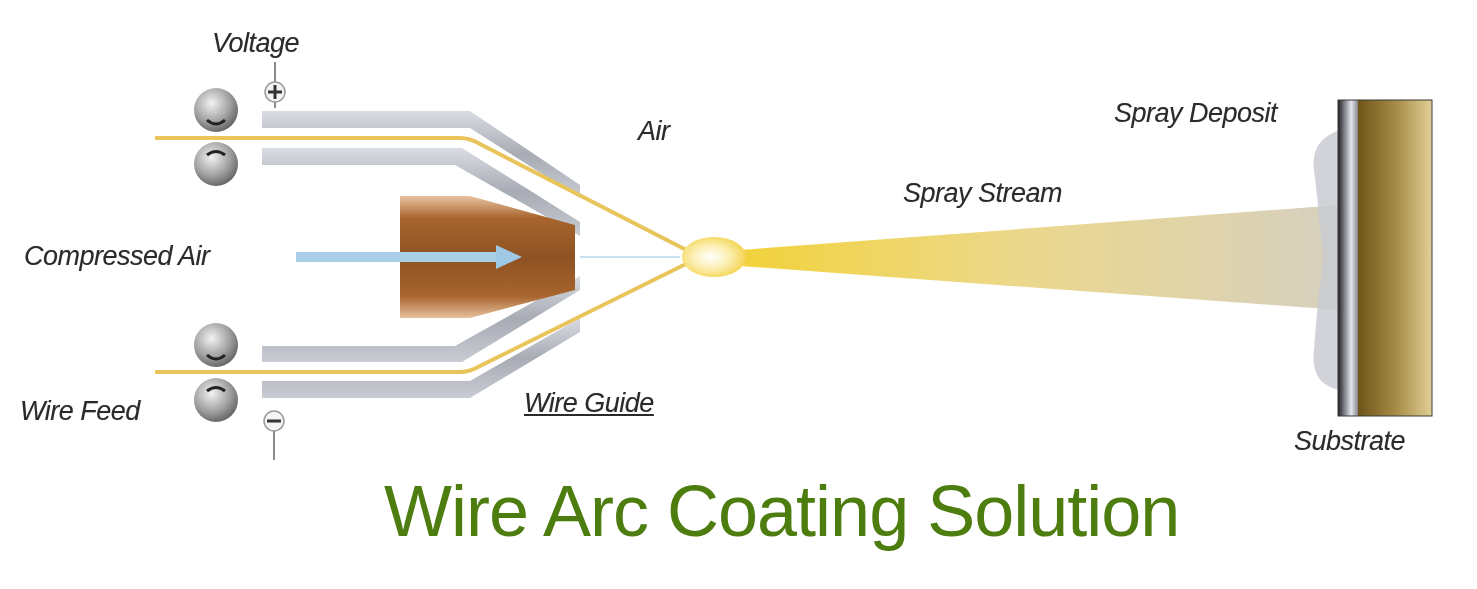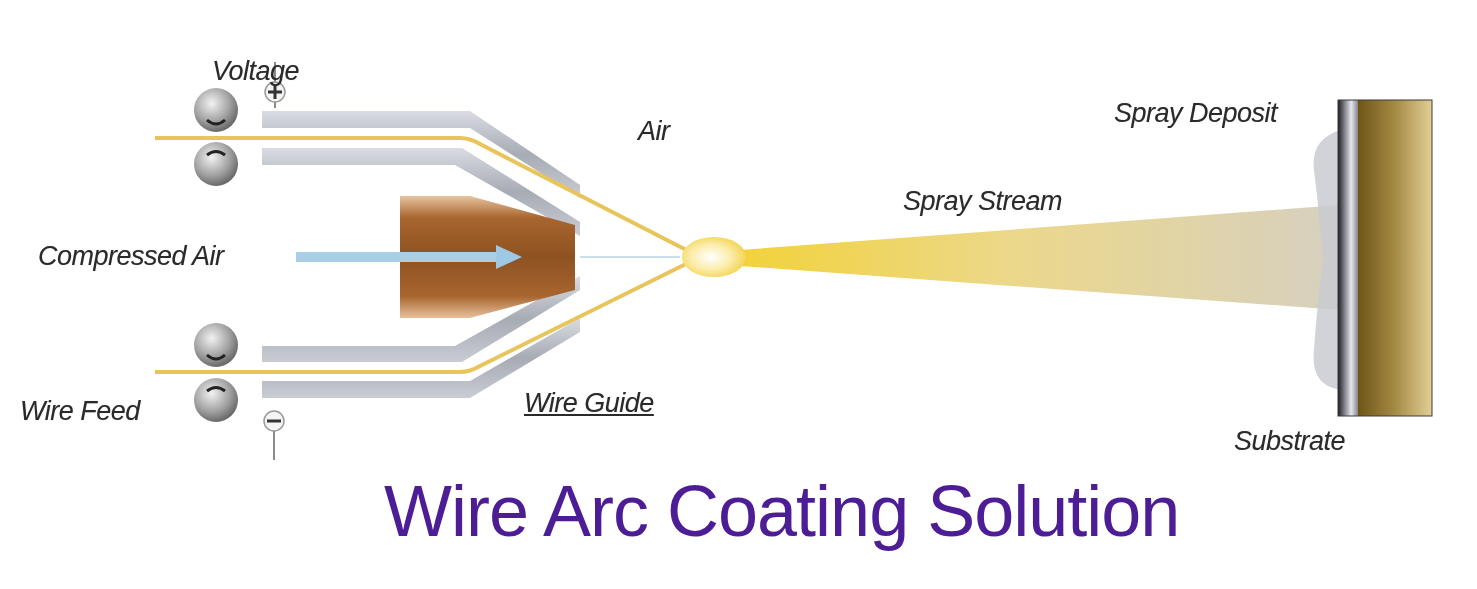"Voltage" div.label { margin-top: 28px -> none }
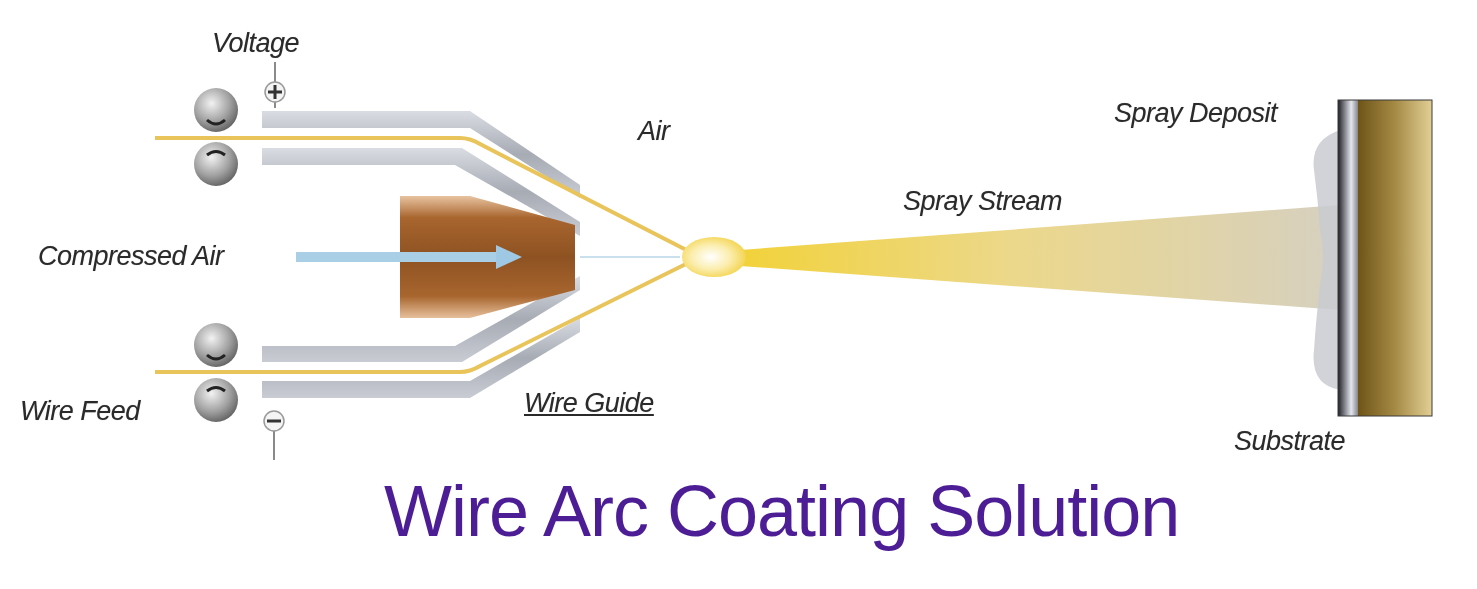"Spray Stream" div.label { margin-top: 8px -> none }
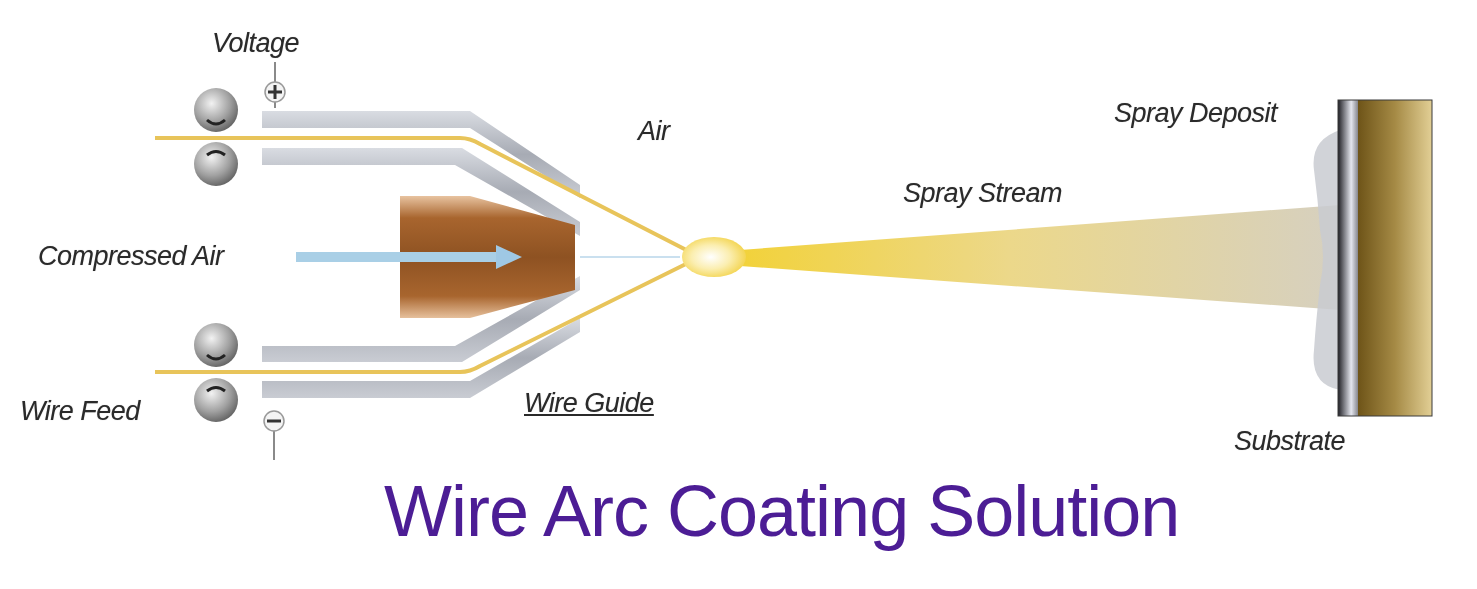"Compressed Air" div.label { left: 38px -> 24px }
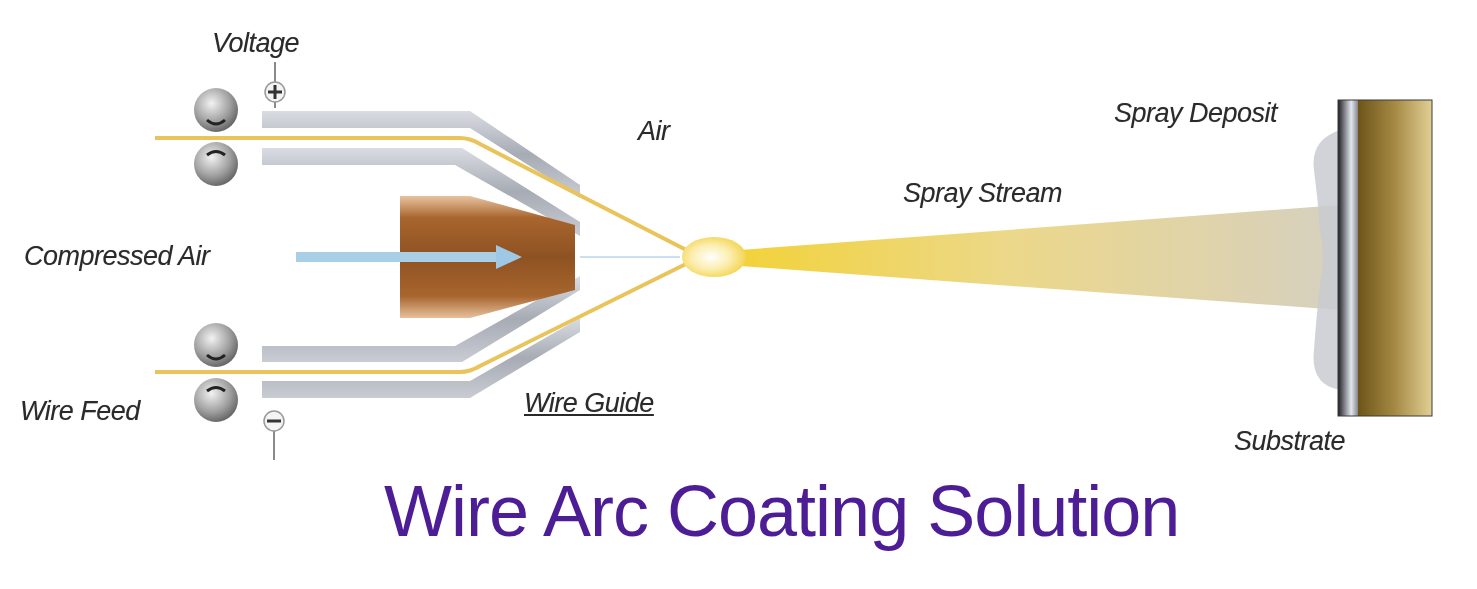"Substrate" div.label { left: 1234px -> 1294px }
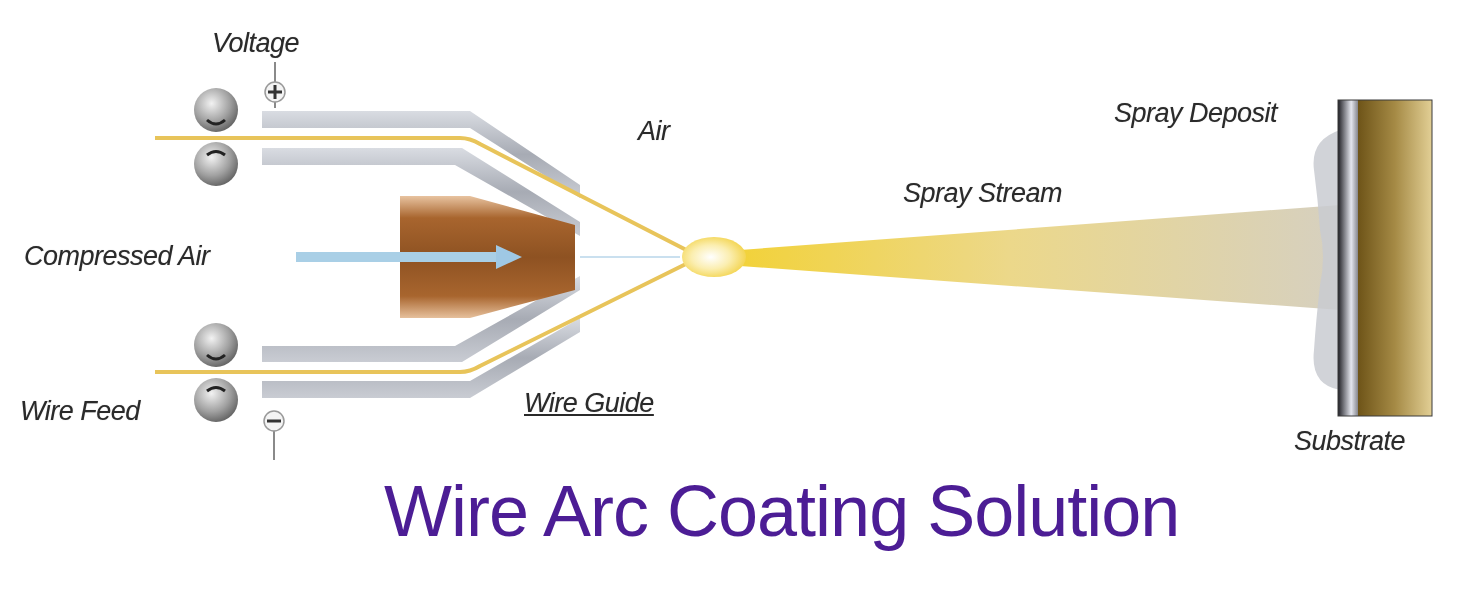"Wire Arc Coating Solution" .caption { color: #4c1d95 -> #4d7c0f }
